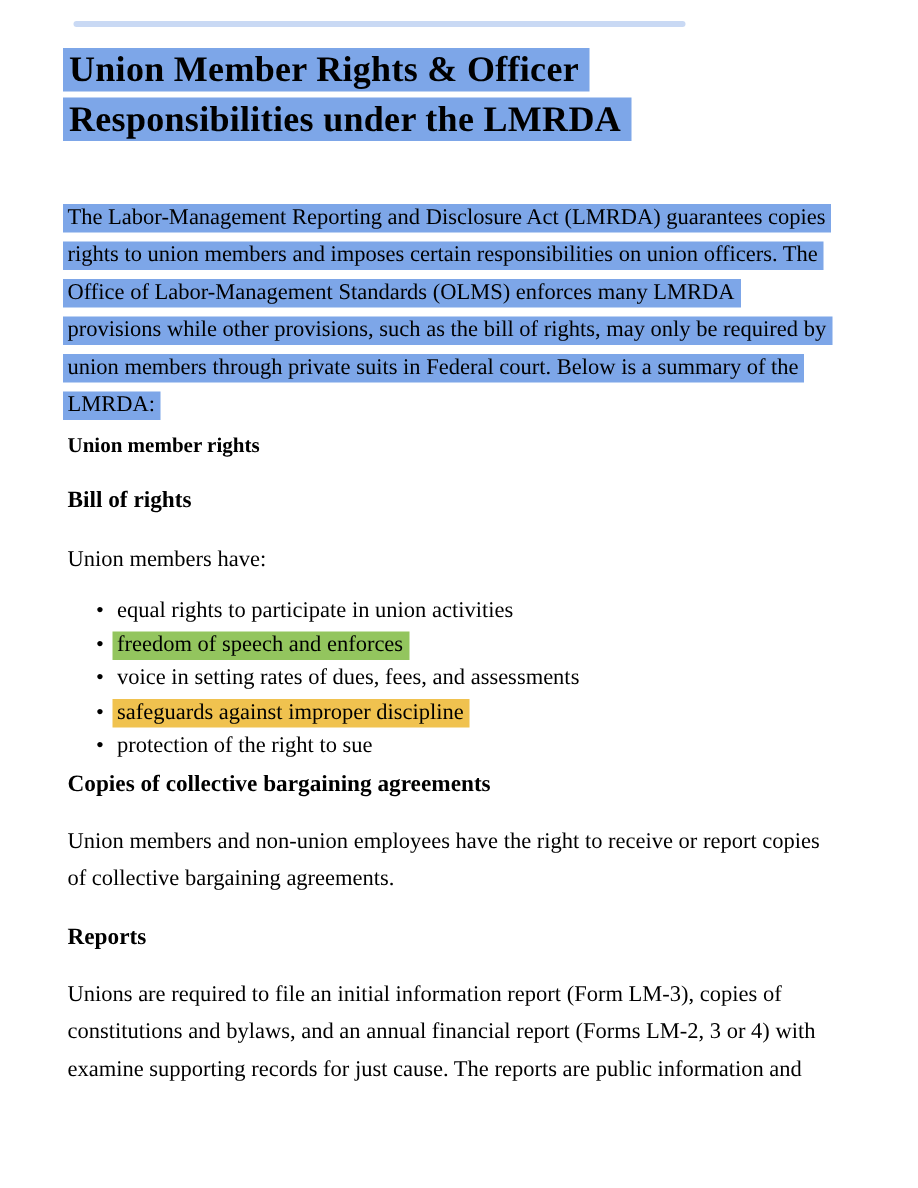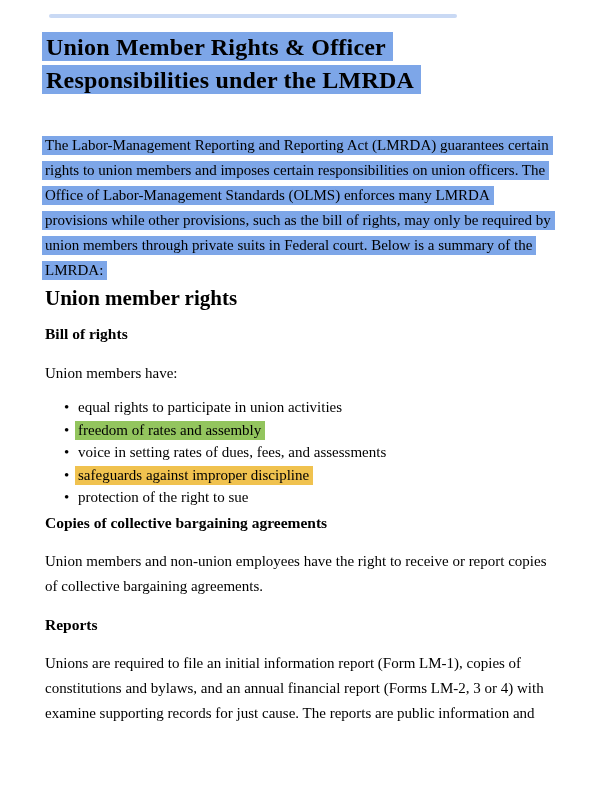"The Labor-Management Reporting and" span.hl { text: Reporting Act (LMRDA) guarantees certain -> Disclosure Act (LMRDA) guarantees copies }
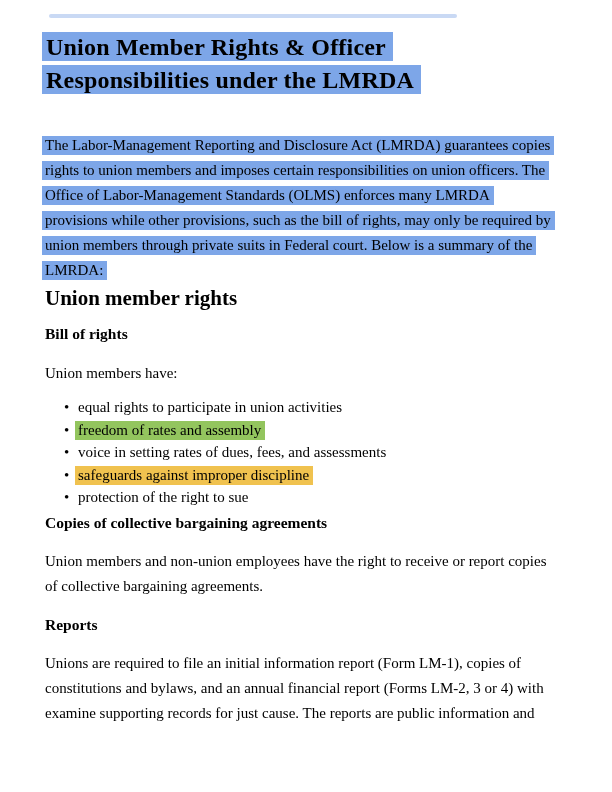"Union member rights" h2.section-h2 { font-size: 21px -> 14px }
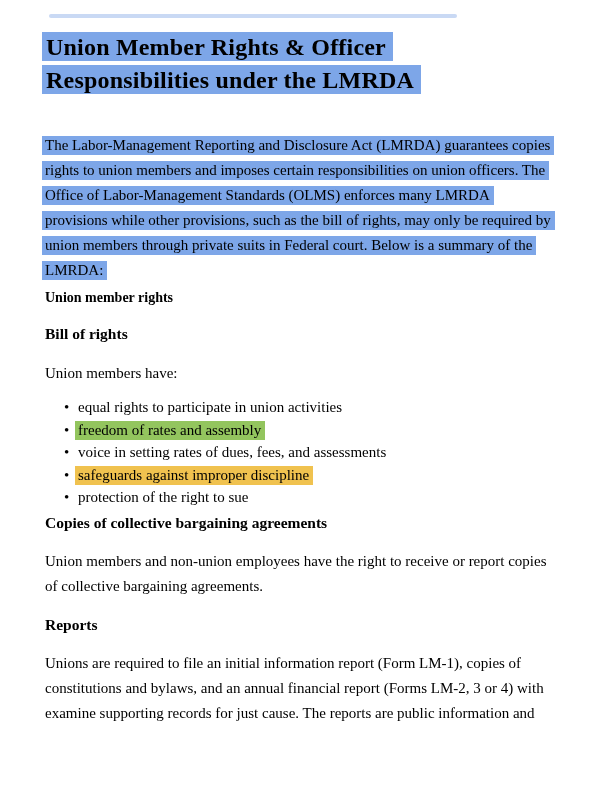"freedom of rates and assembly" span.hl { text: rates and assembly -> speech and enforces }
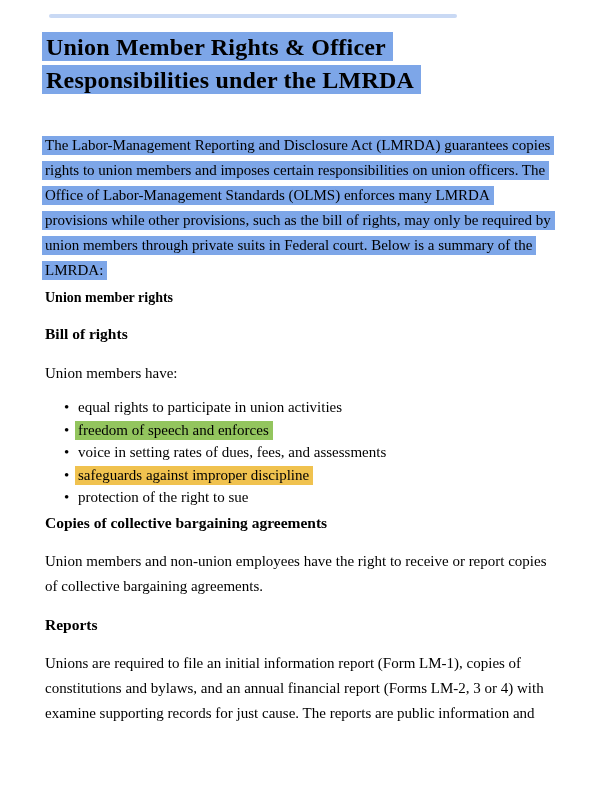"Unions are required to file" div.line { text: LM-1 -> LM-3 }
